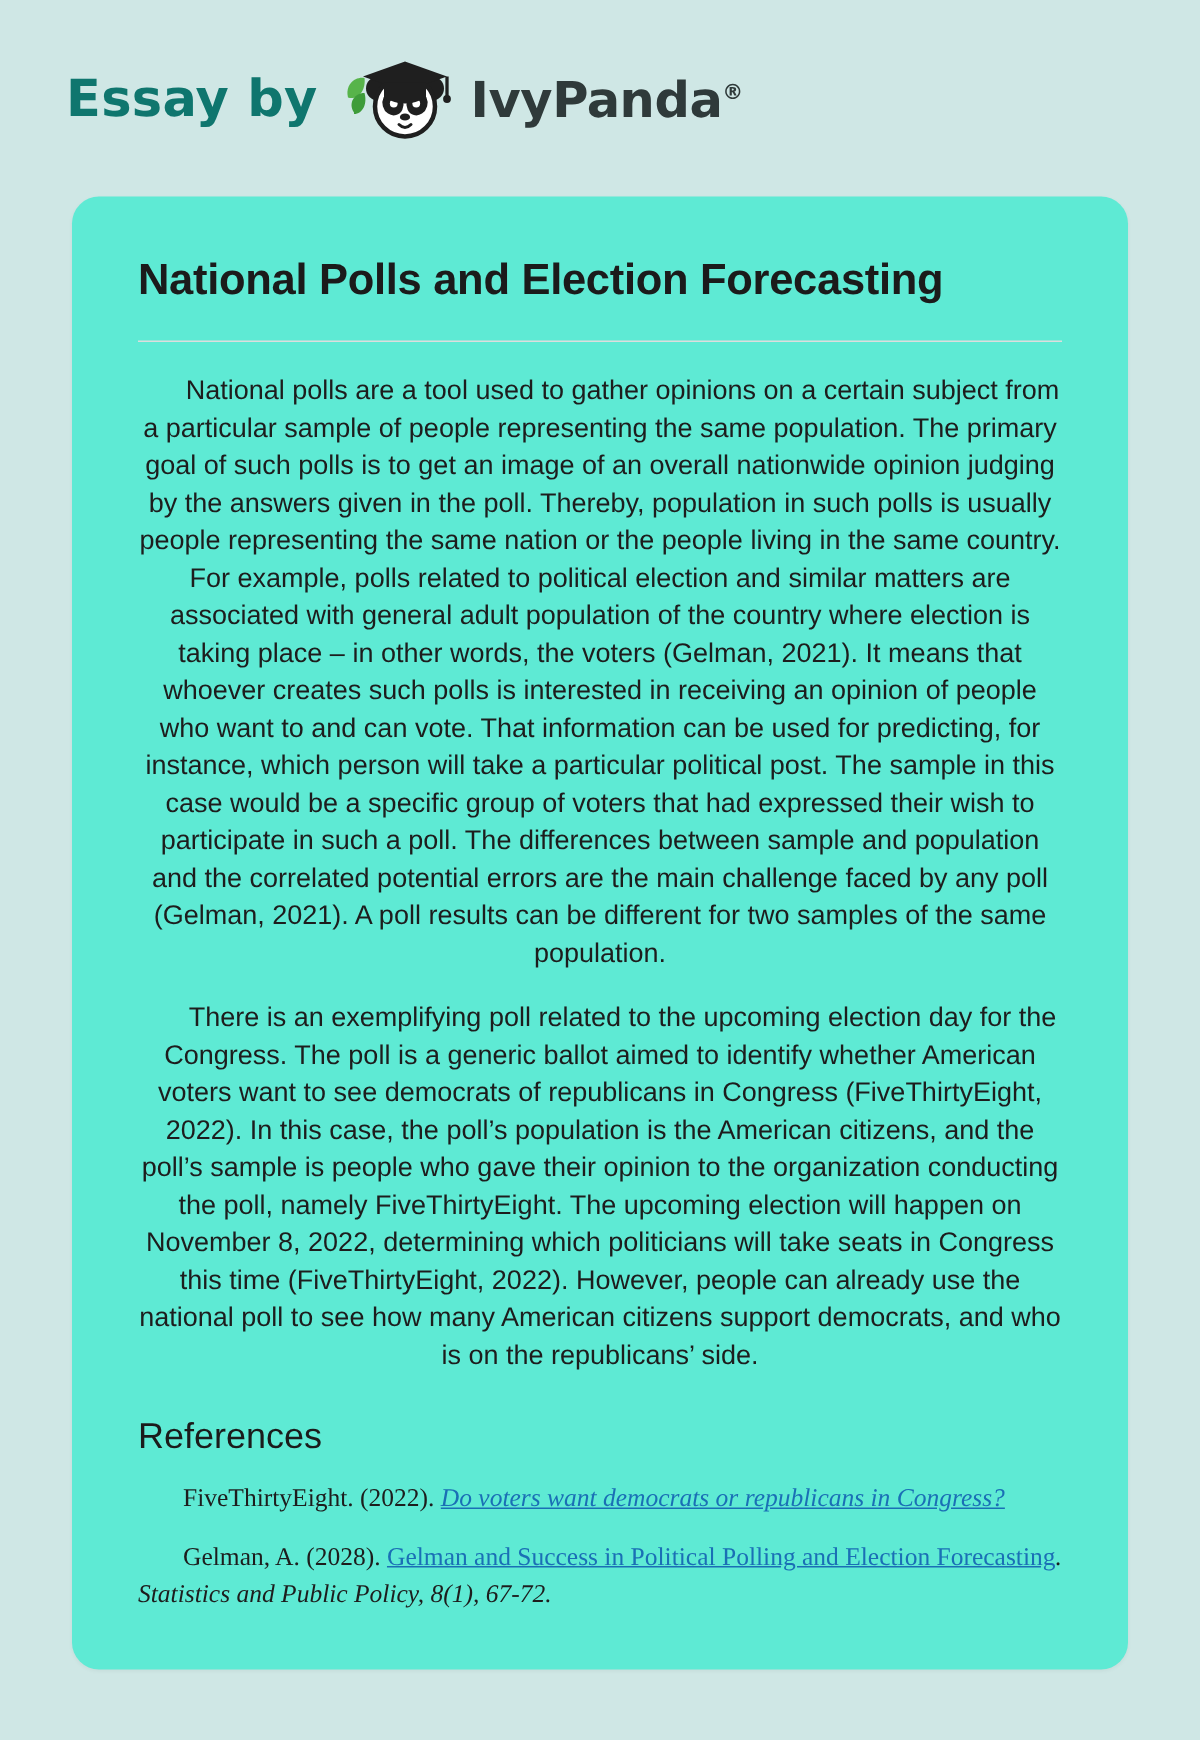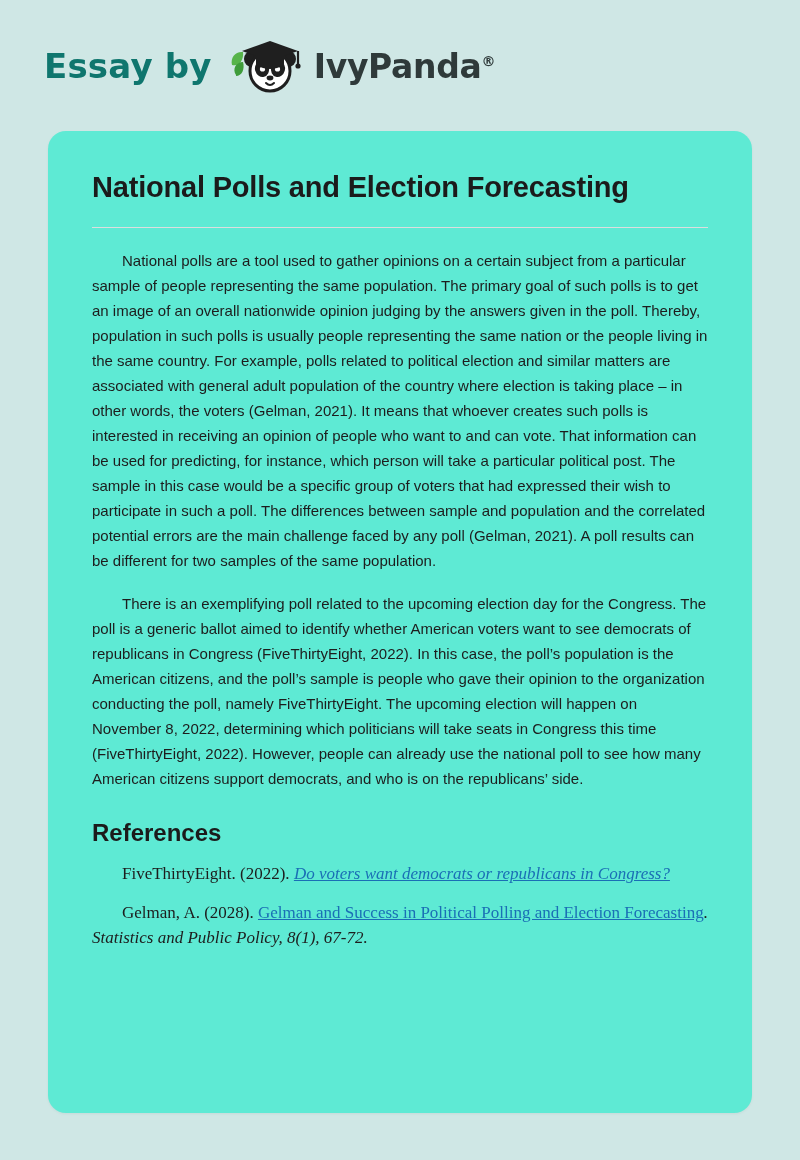"National polls are a tool" p.body-text { font-size: 15px -> 18px; text-align: left -> center }
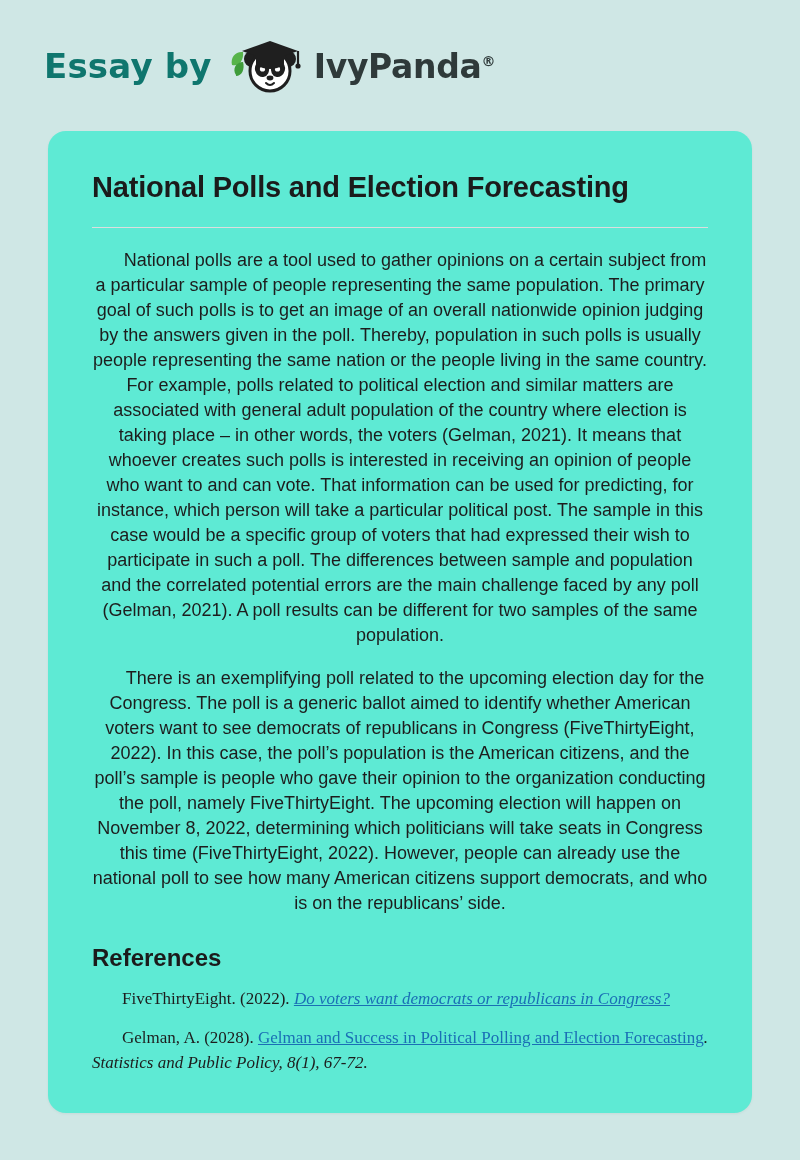"References" h2.refs-heading { font-weight: bold -> normal }
